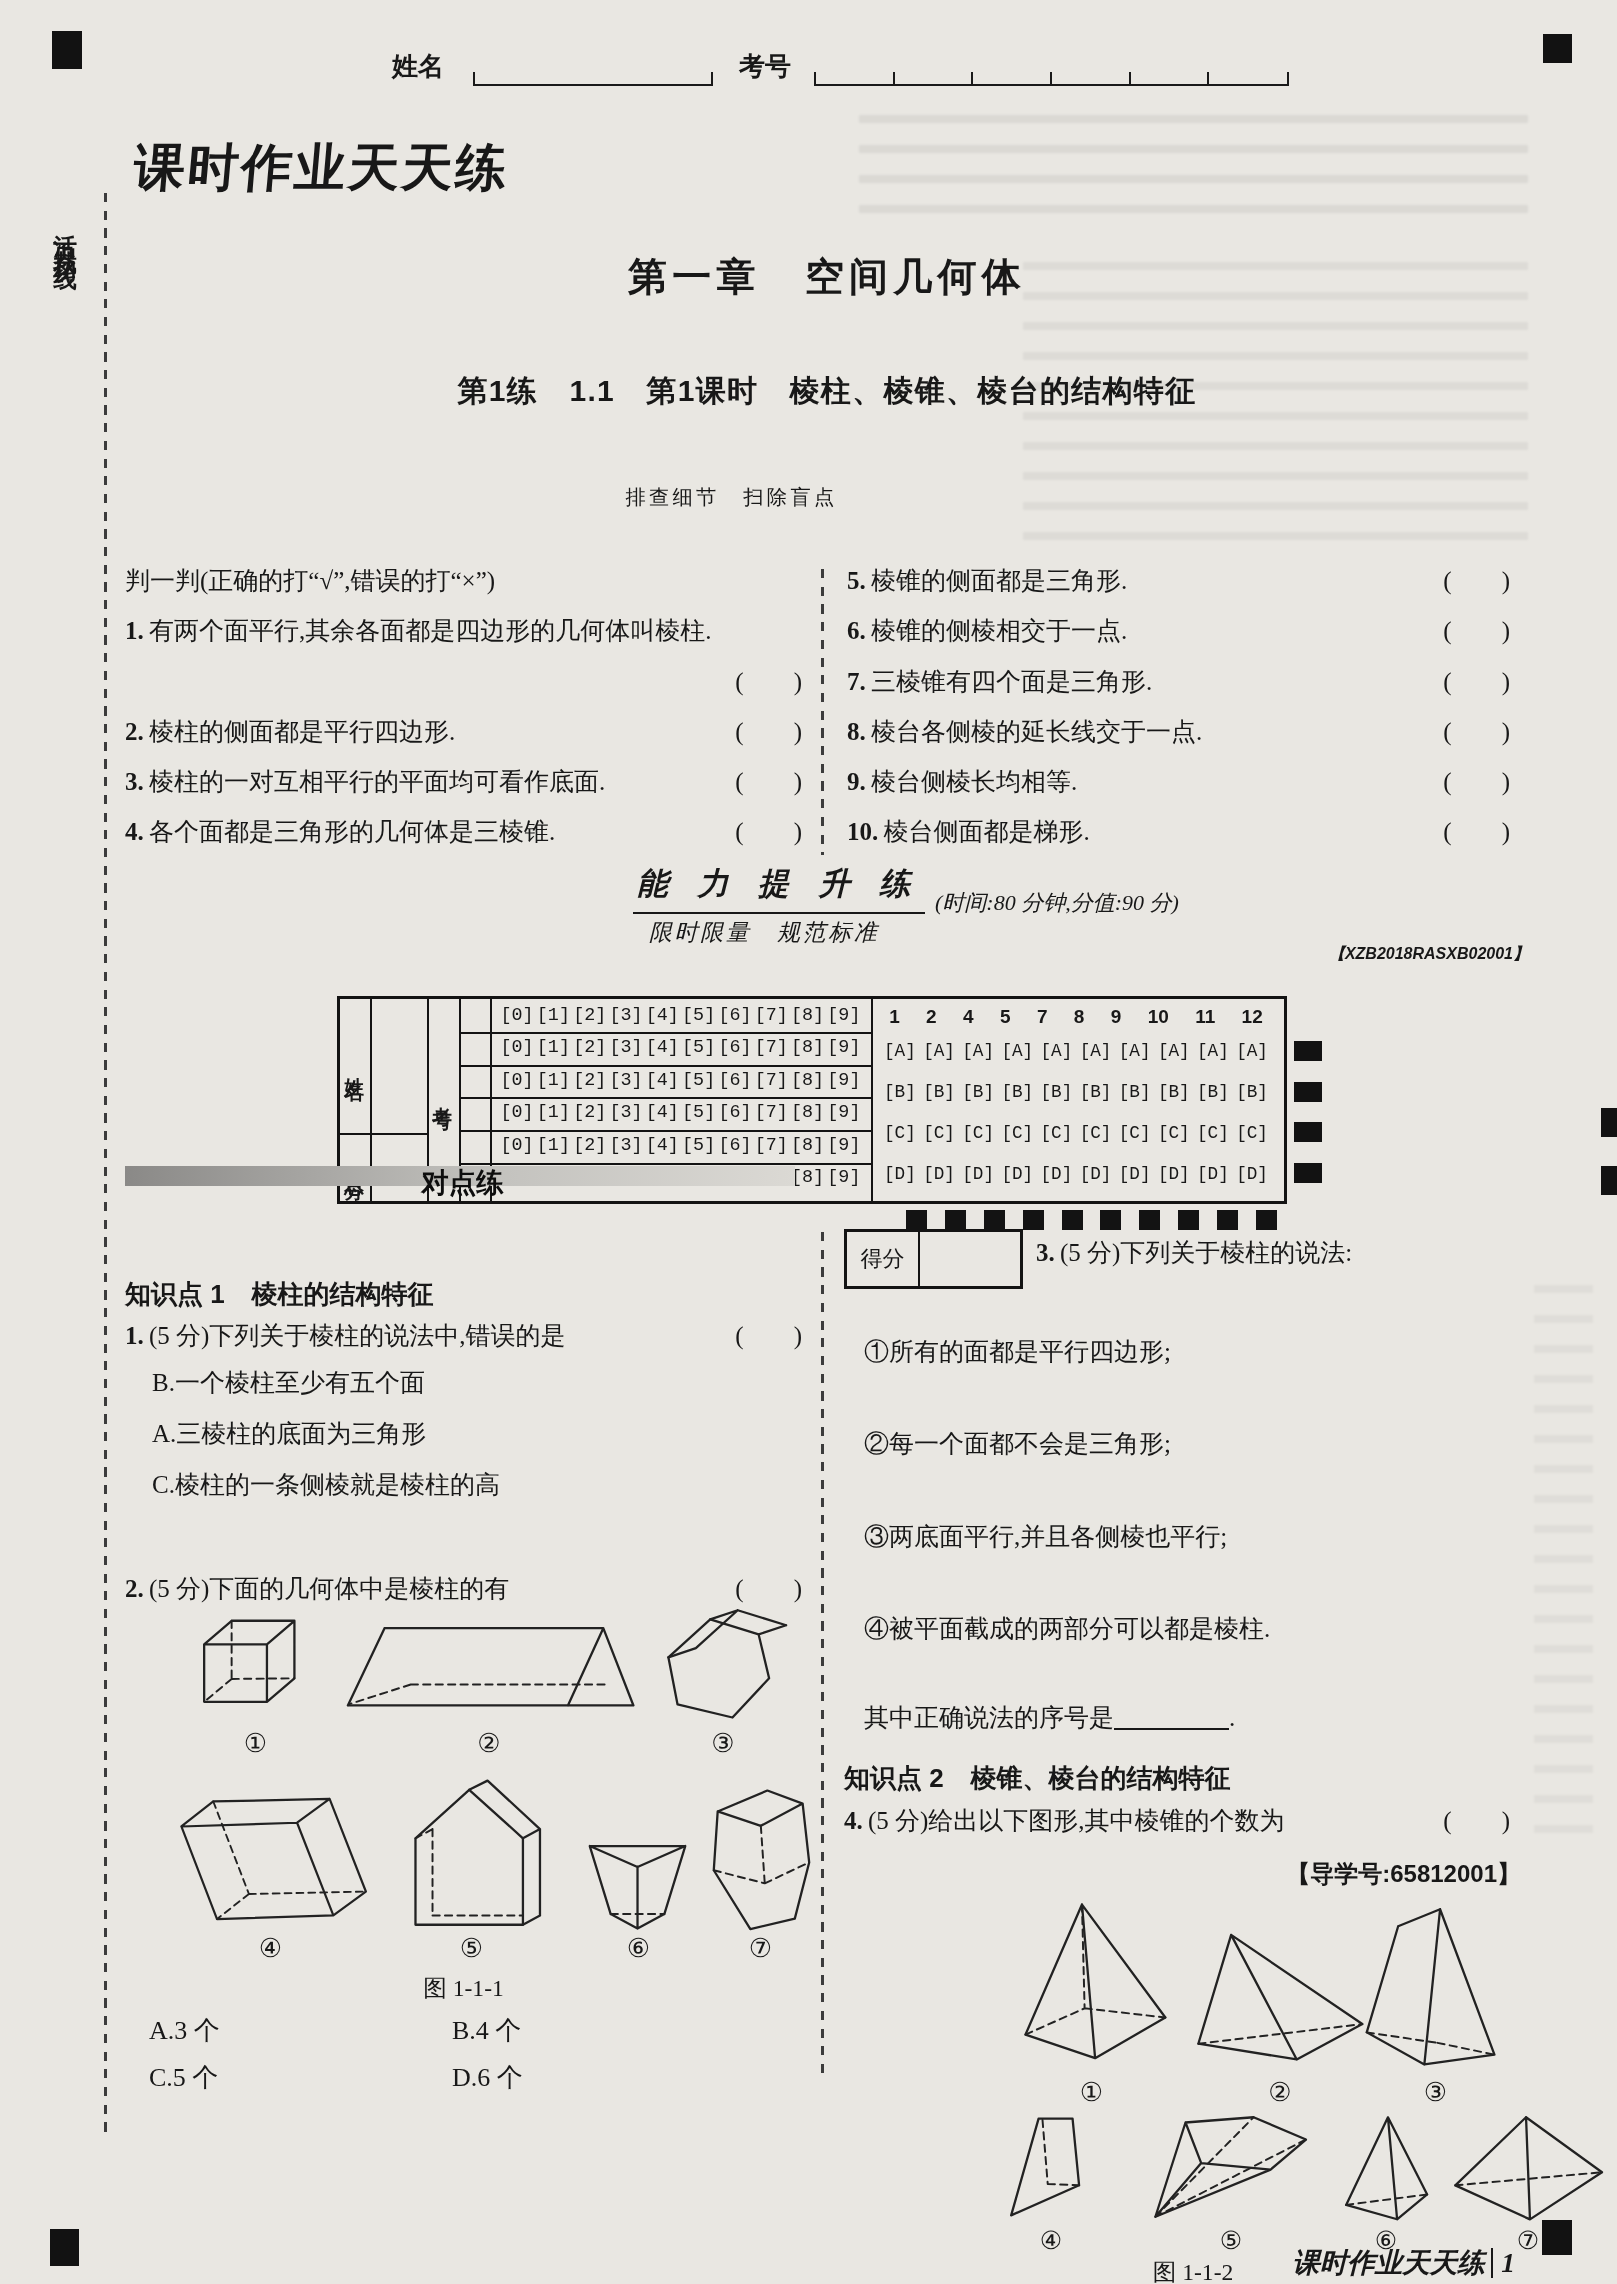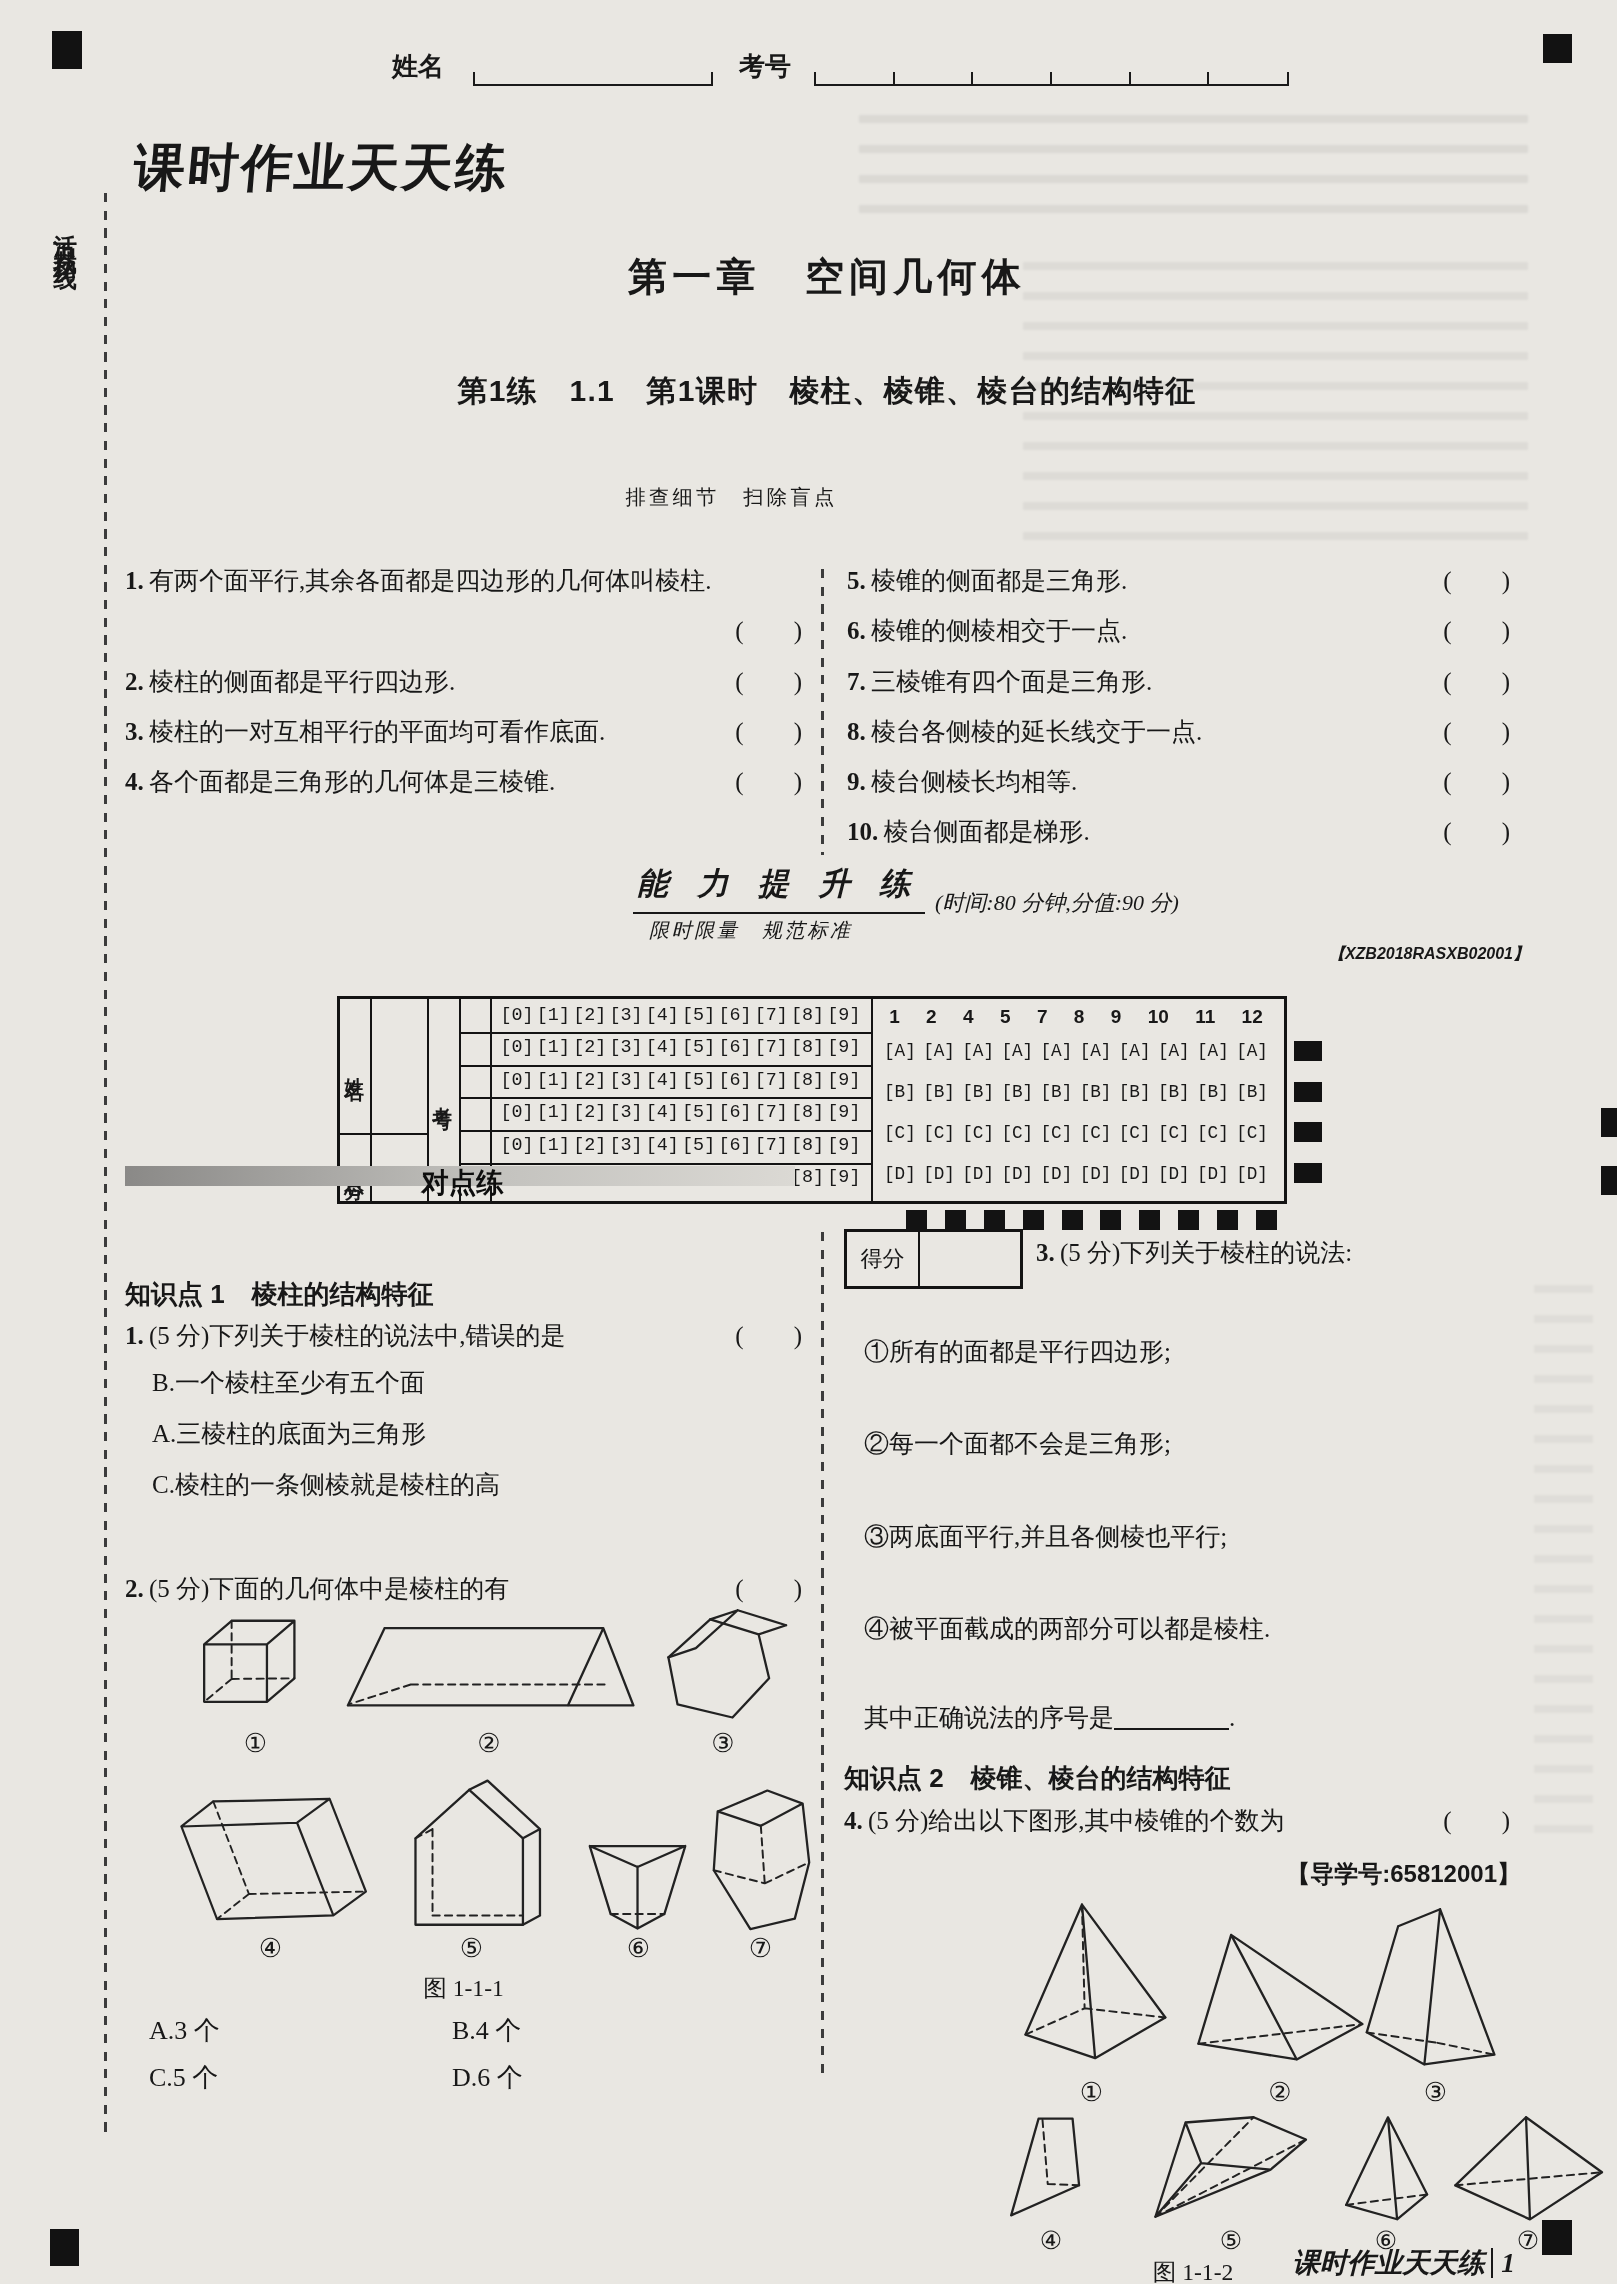"判一判(正确的打“√”,错误的打“×”)" div.instruction { html: none -> <div>判一判(正确的打“√”,错误的打“×”)</div> }
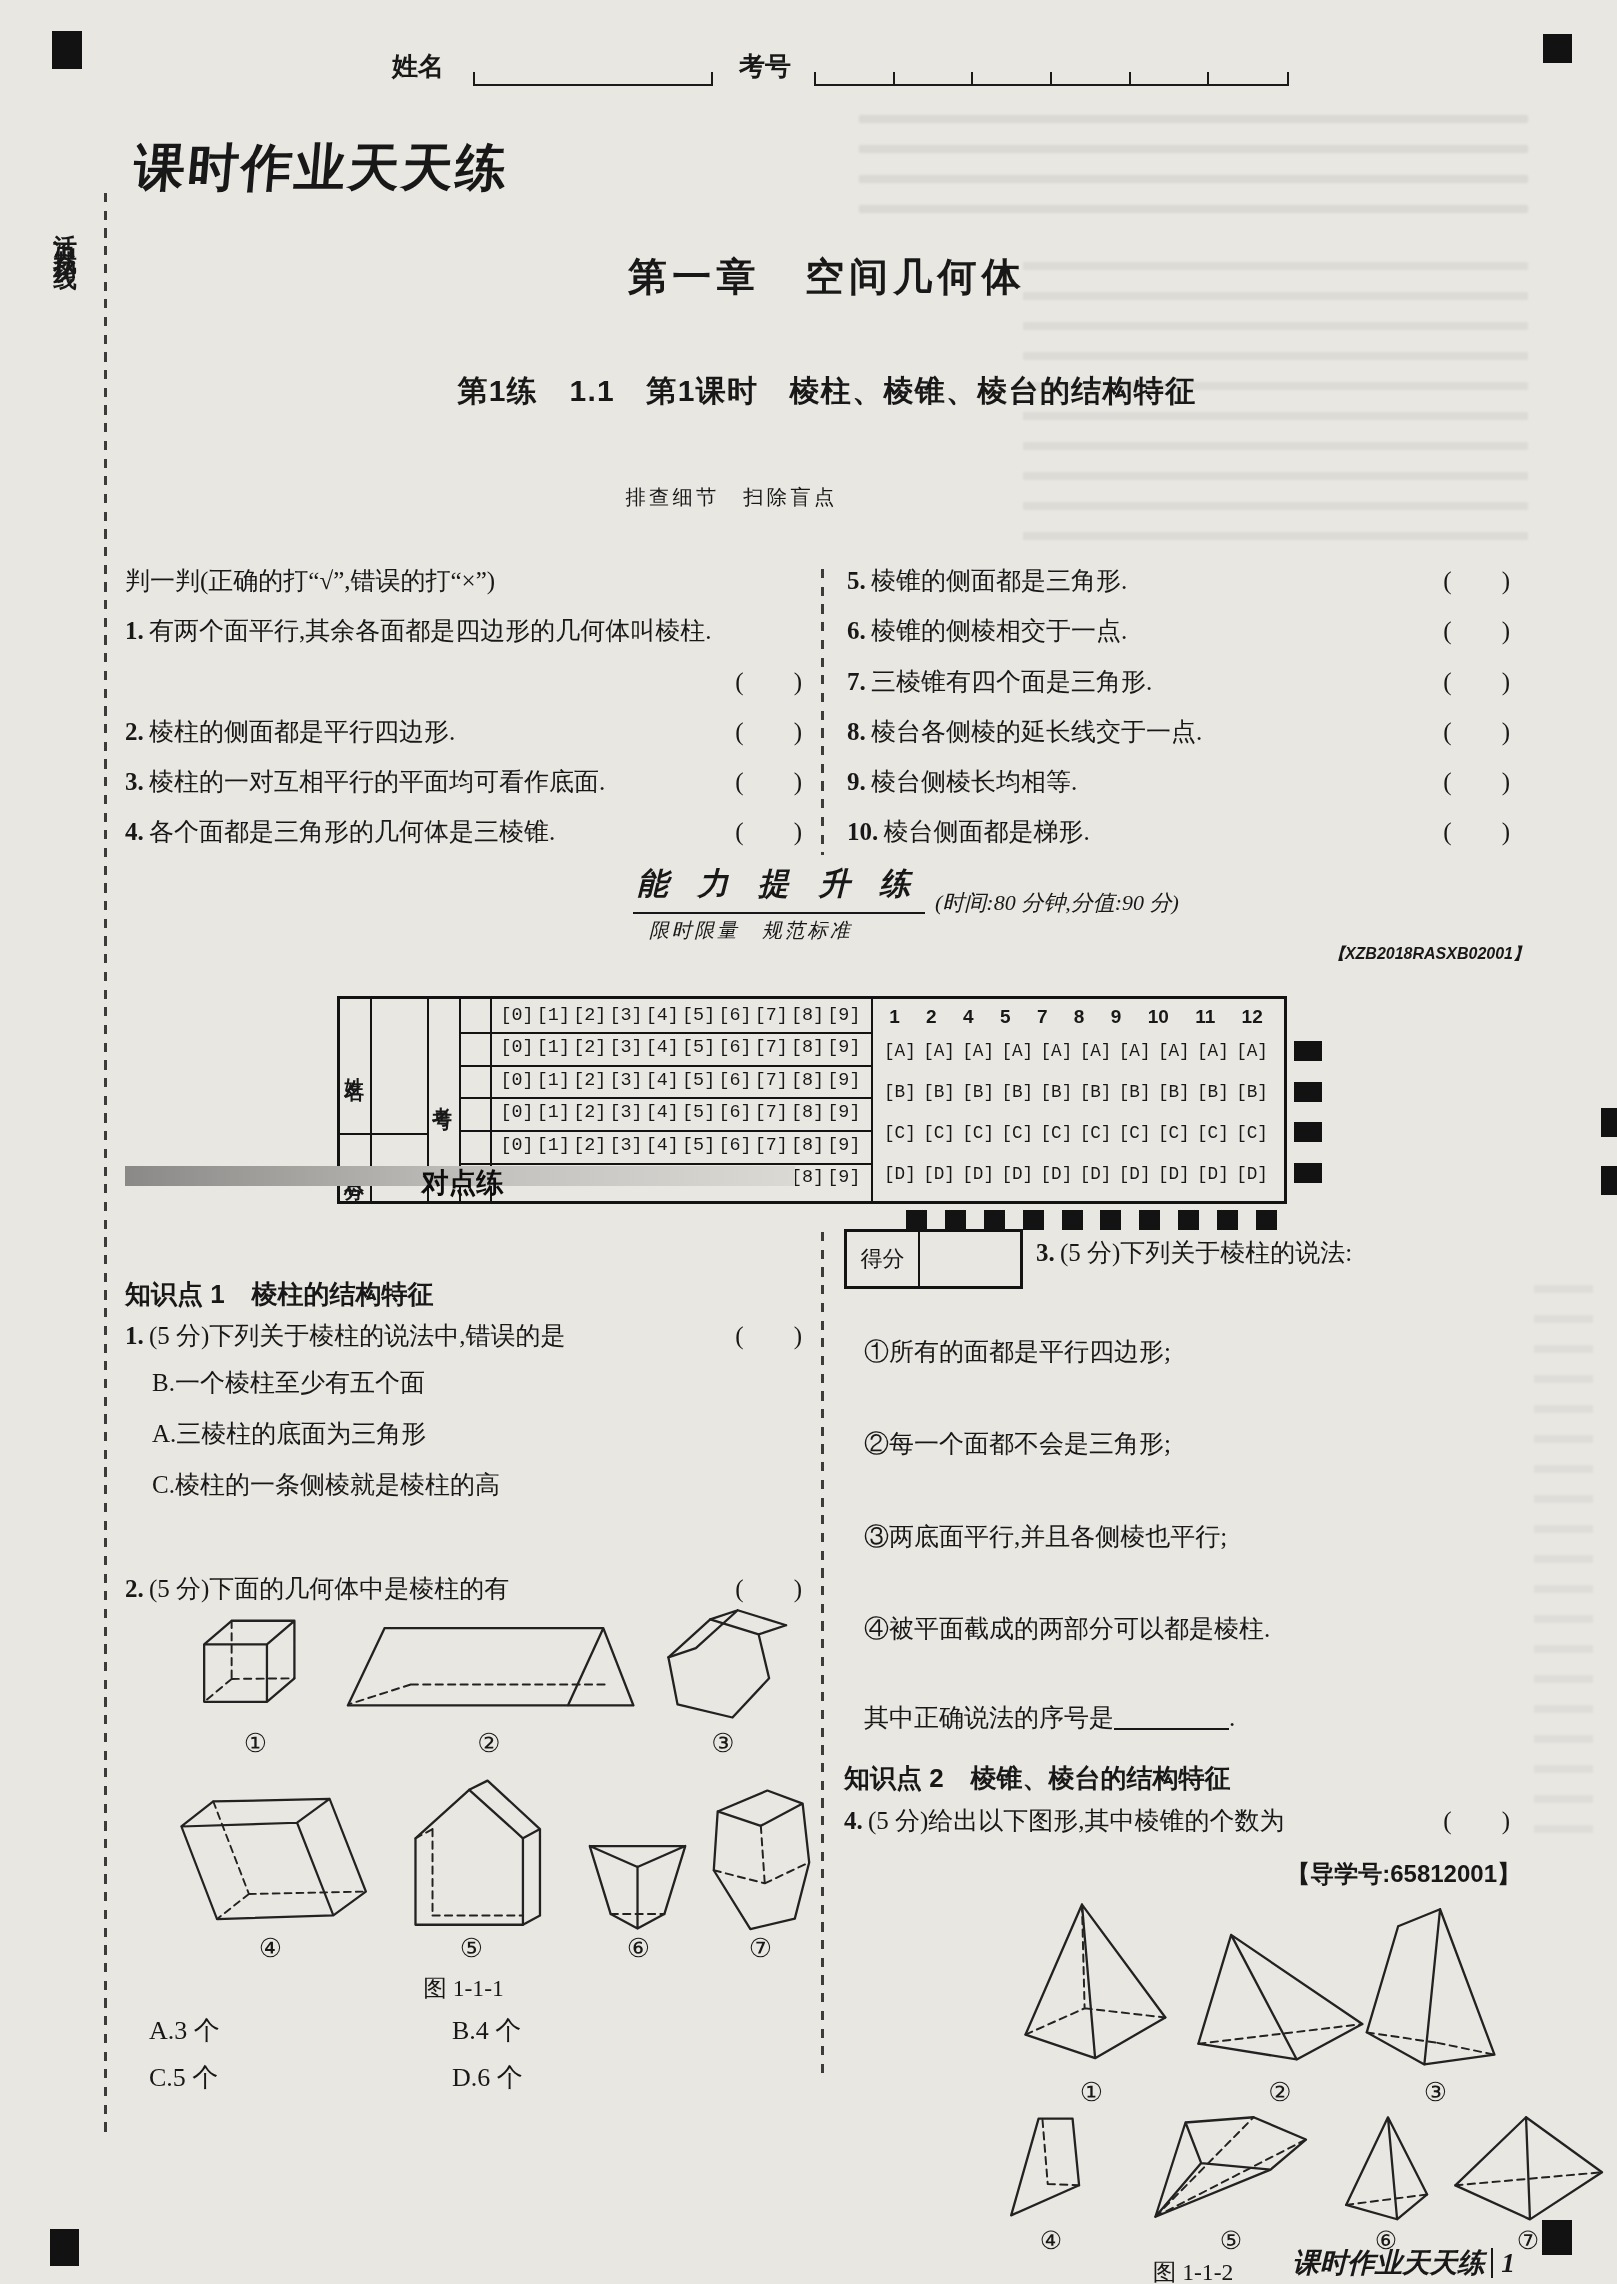"限时限量 规范标准" .ab-sub { font-size: 20px -> 23px }
